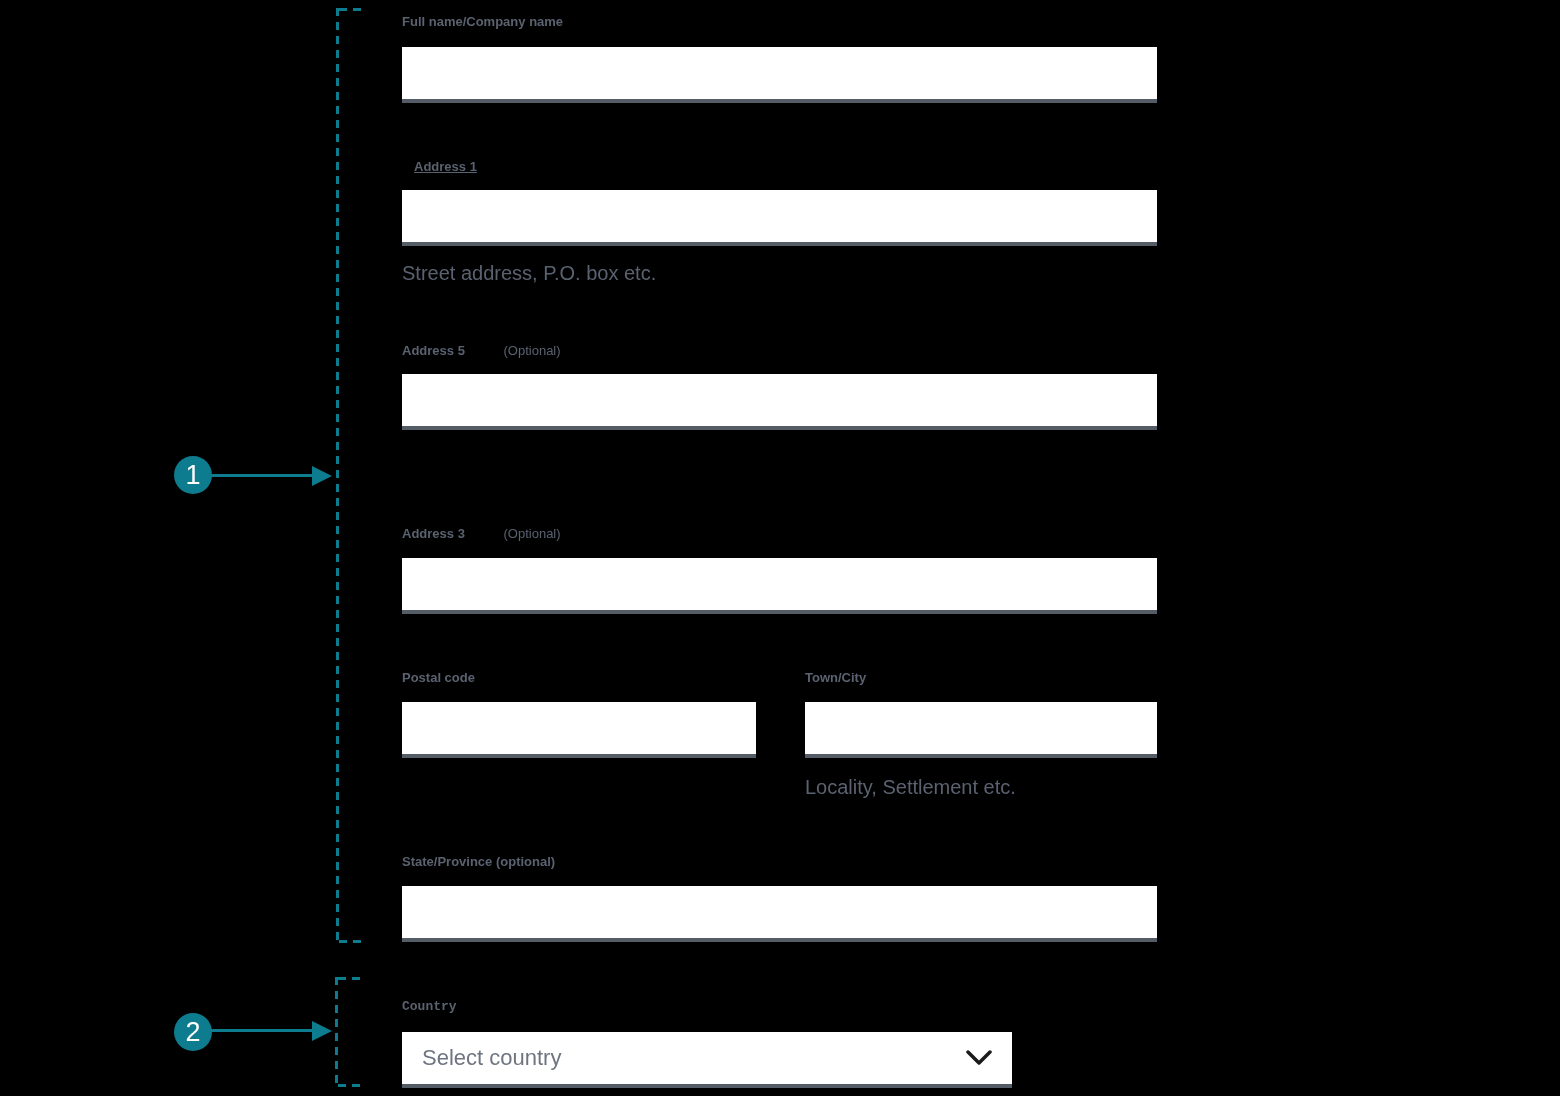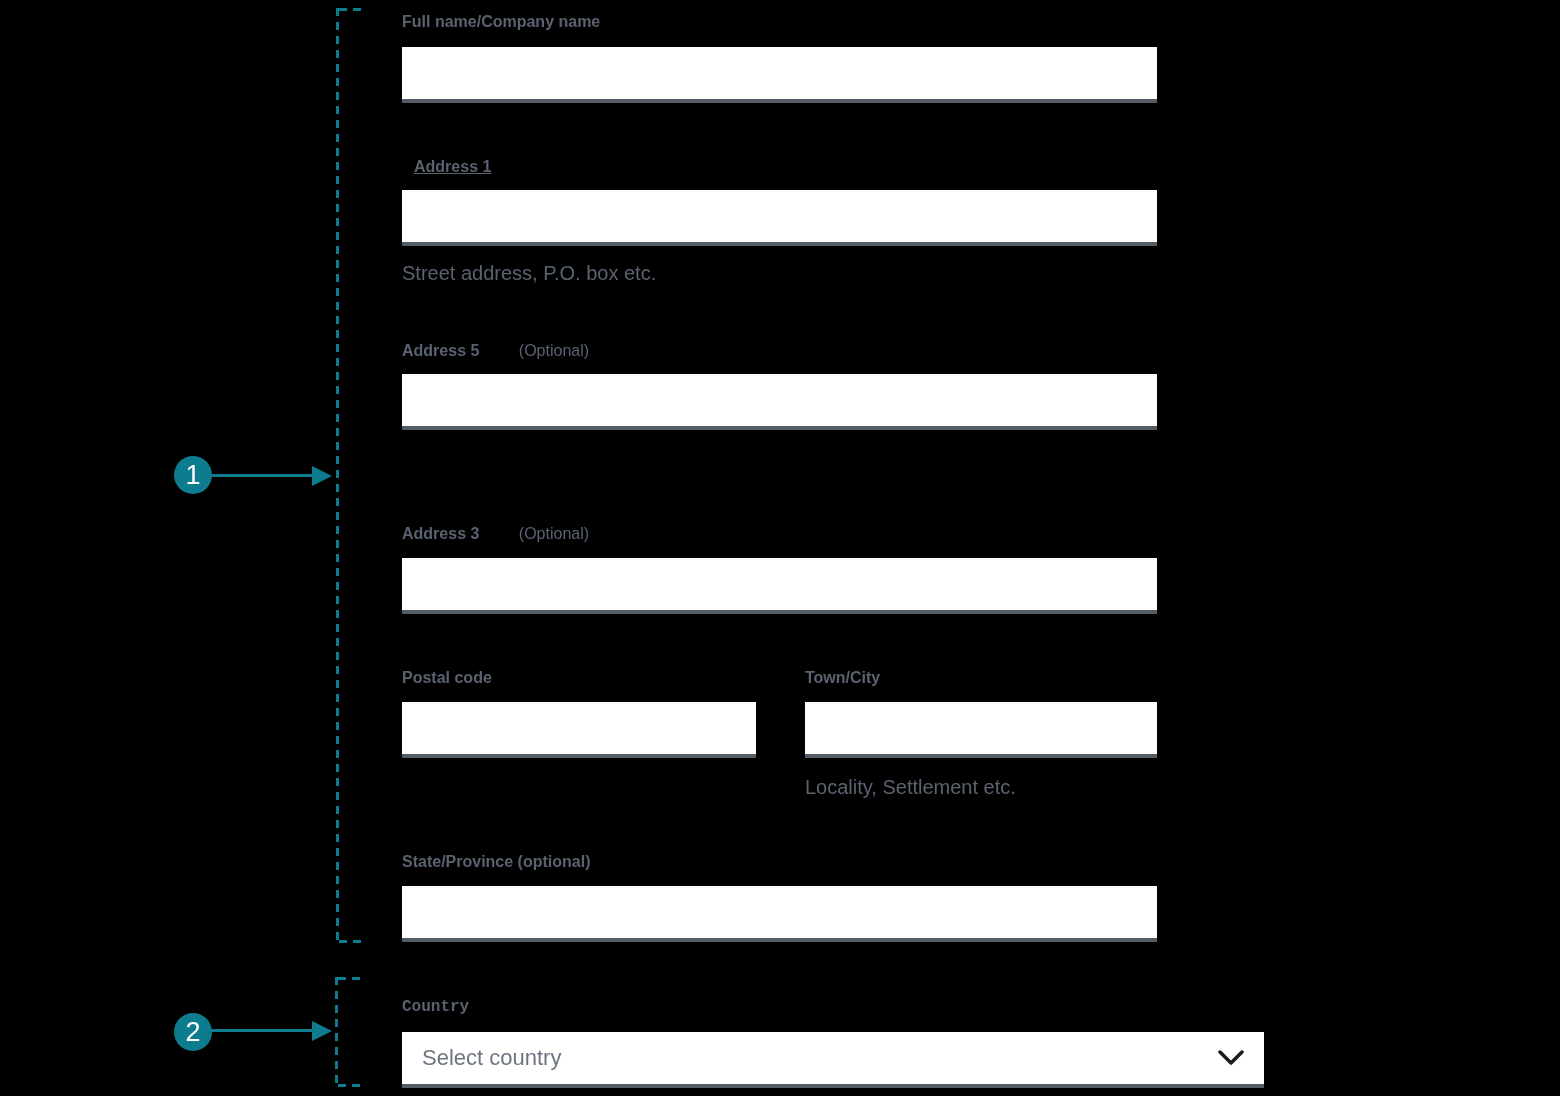"Full name/Company name" .field-label { font-size: 16px -> 13px }
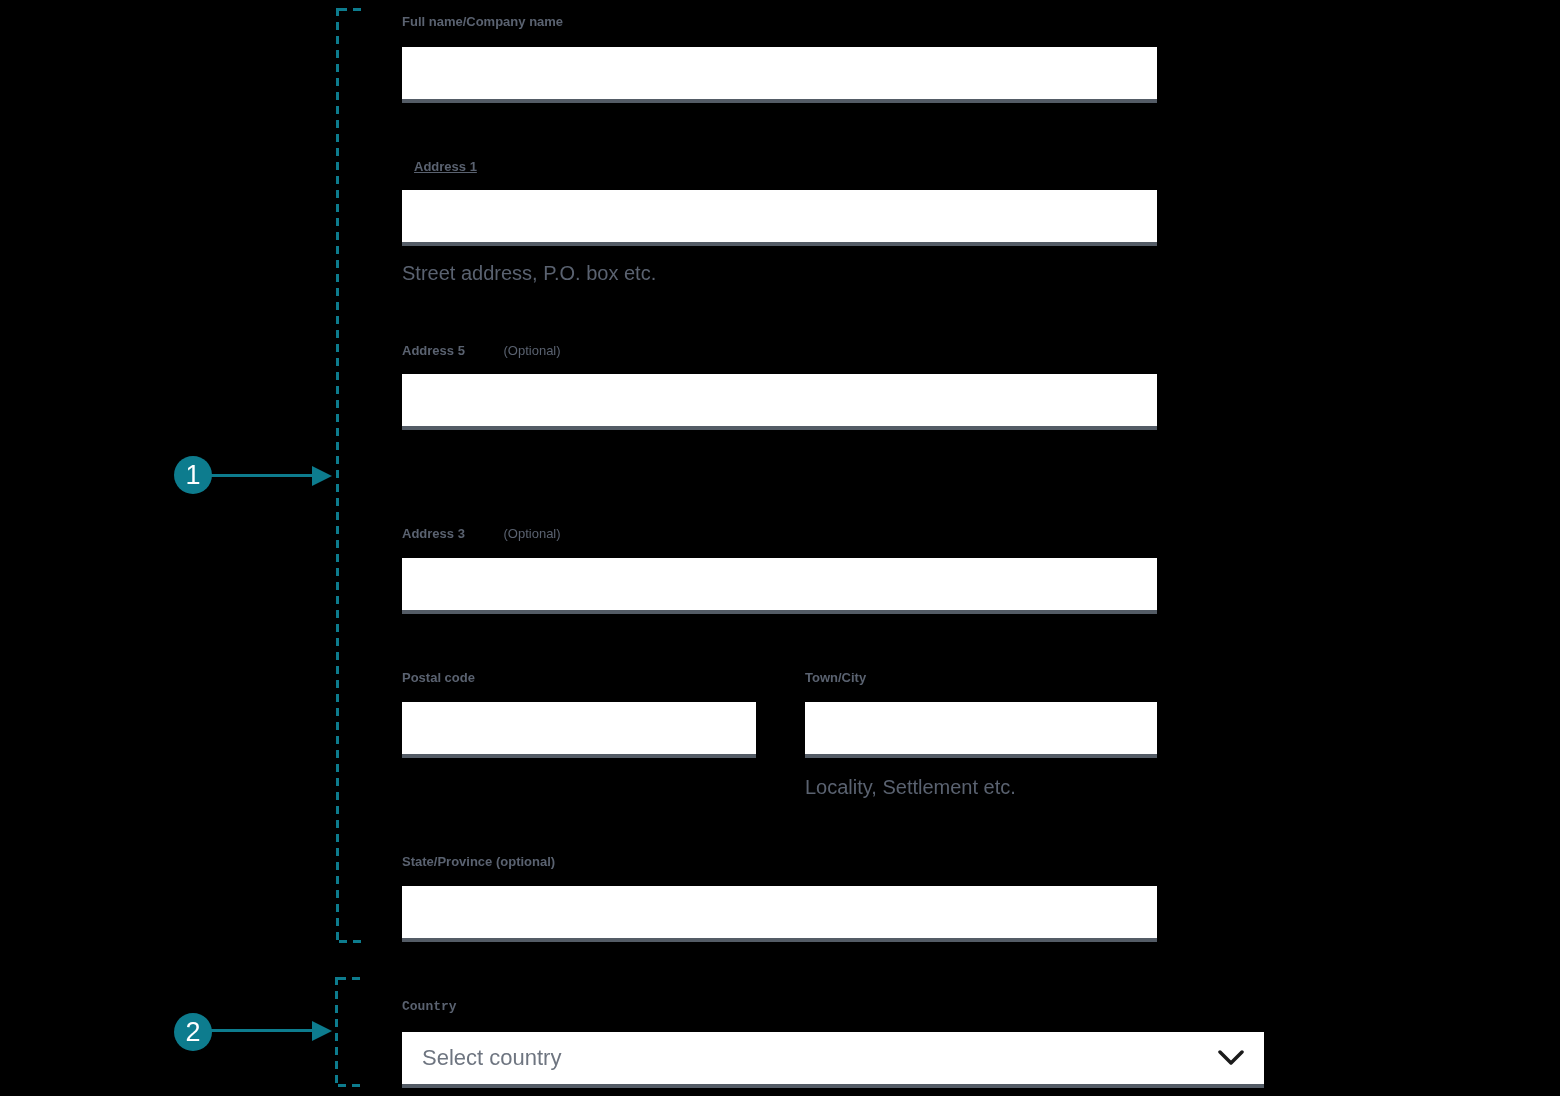"Select country" div.abs { width: 862px -> 610px }
